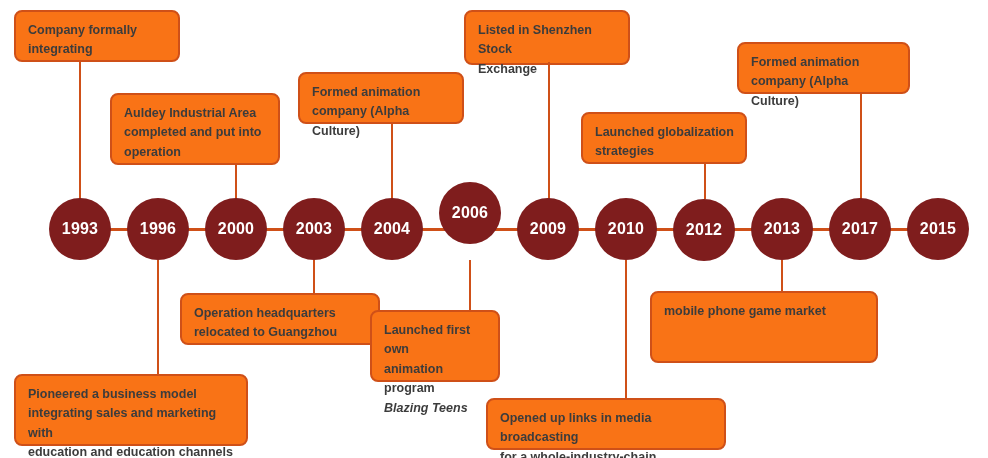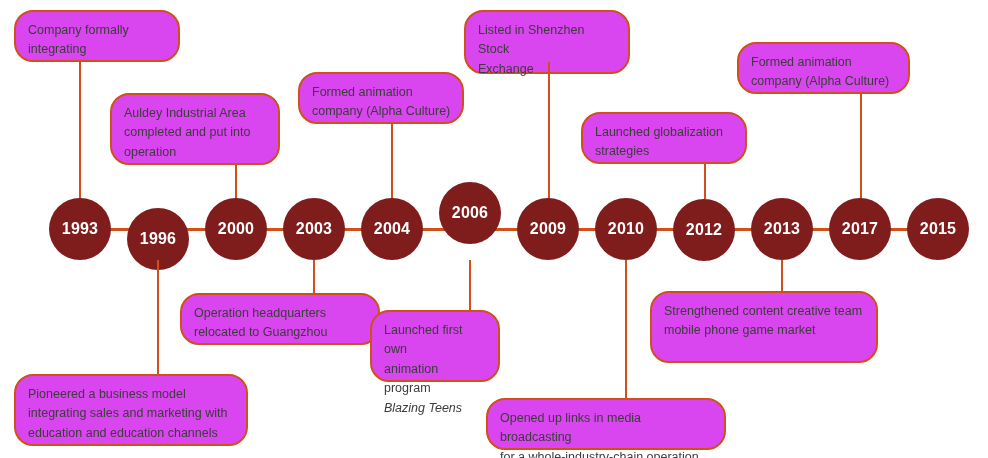"Company formally" .callout { background: #d946ef -> #f97316; border-radius: 19px -> 8px; font-weight: none -> bold }
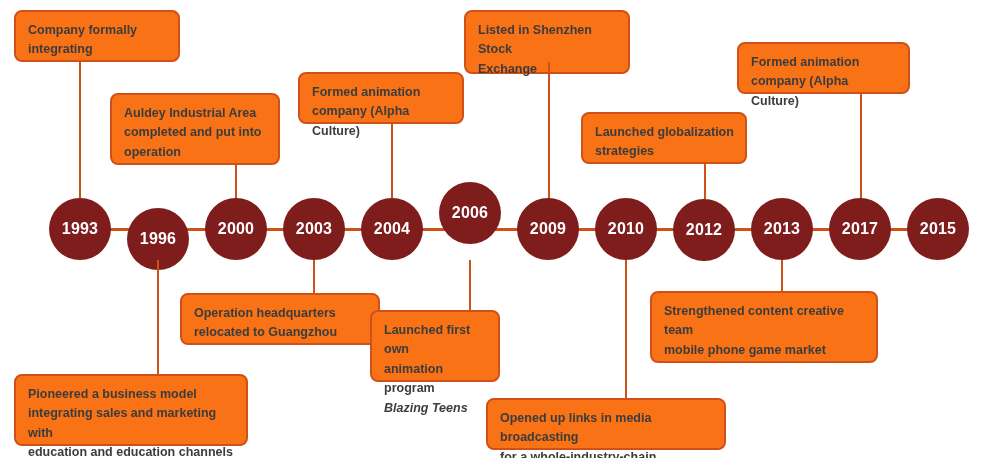"Listed in Shenzhen Stock" div.callout { height: 64px -> 55px }
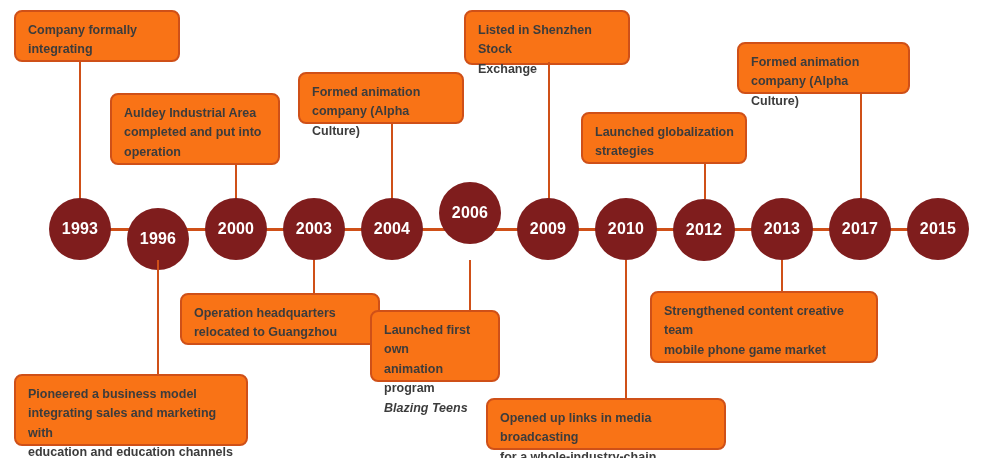"1996" div.year-node { top: 208px -> 198px }
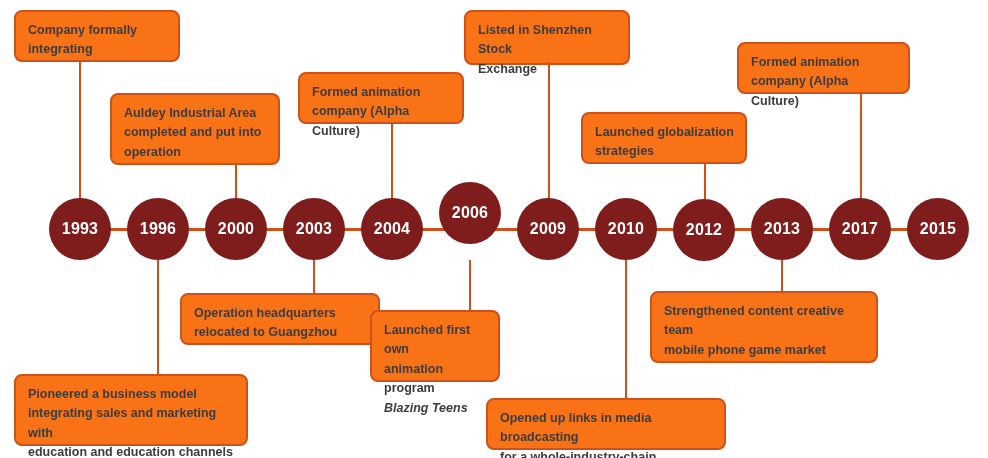"Strengthened content creative team" div { html: <div>Strengthened content creative team</div> -> none }
